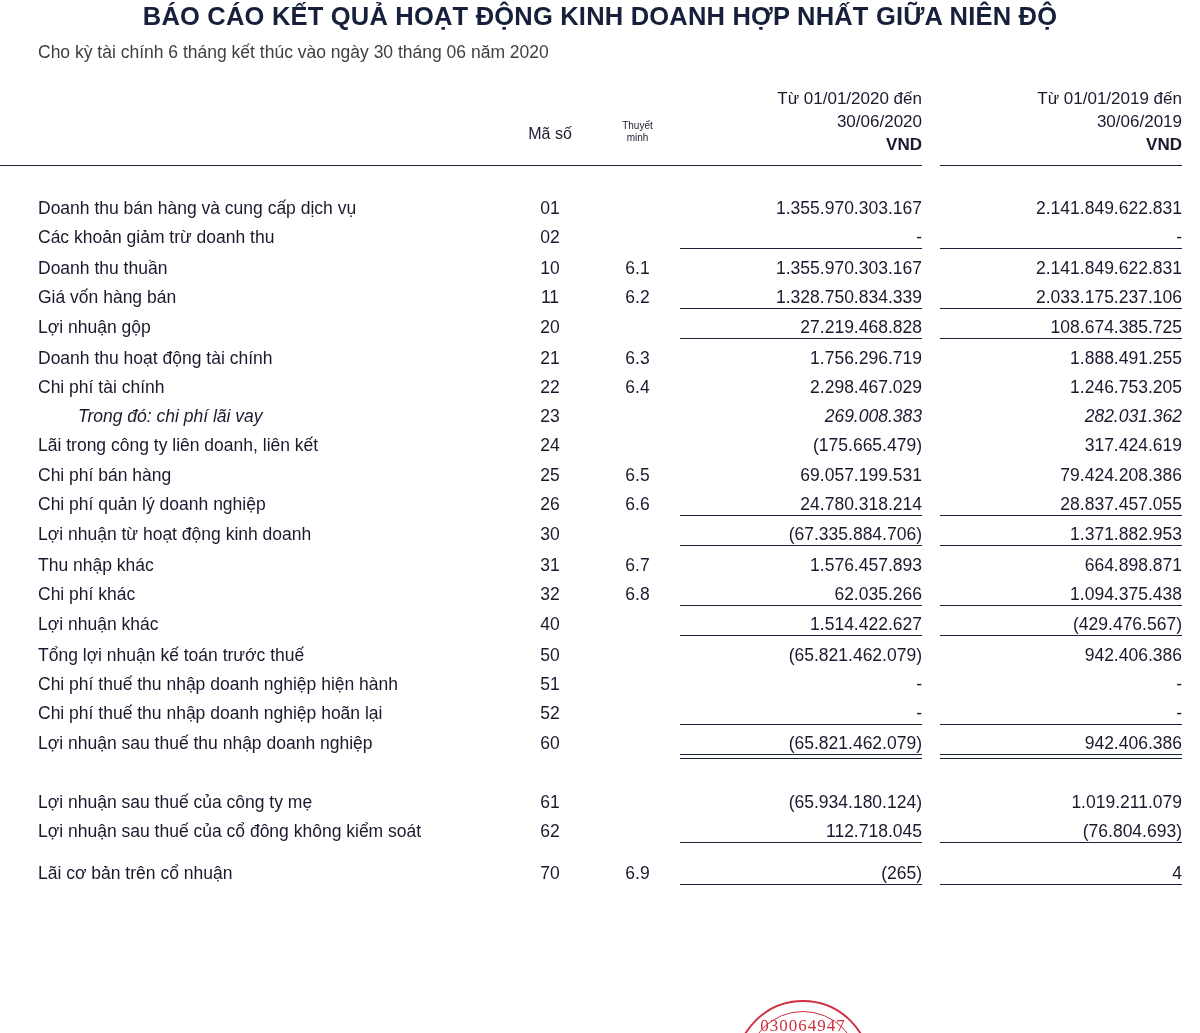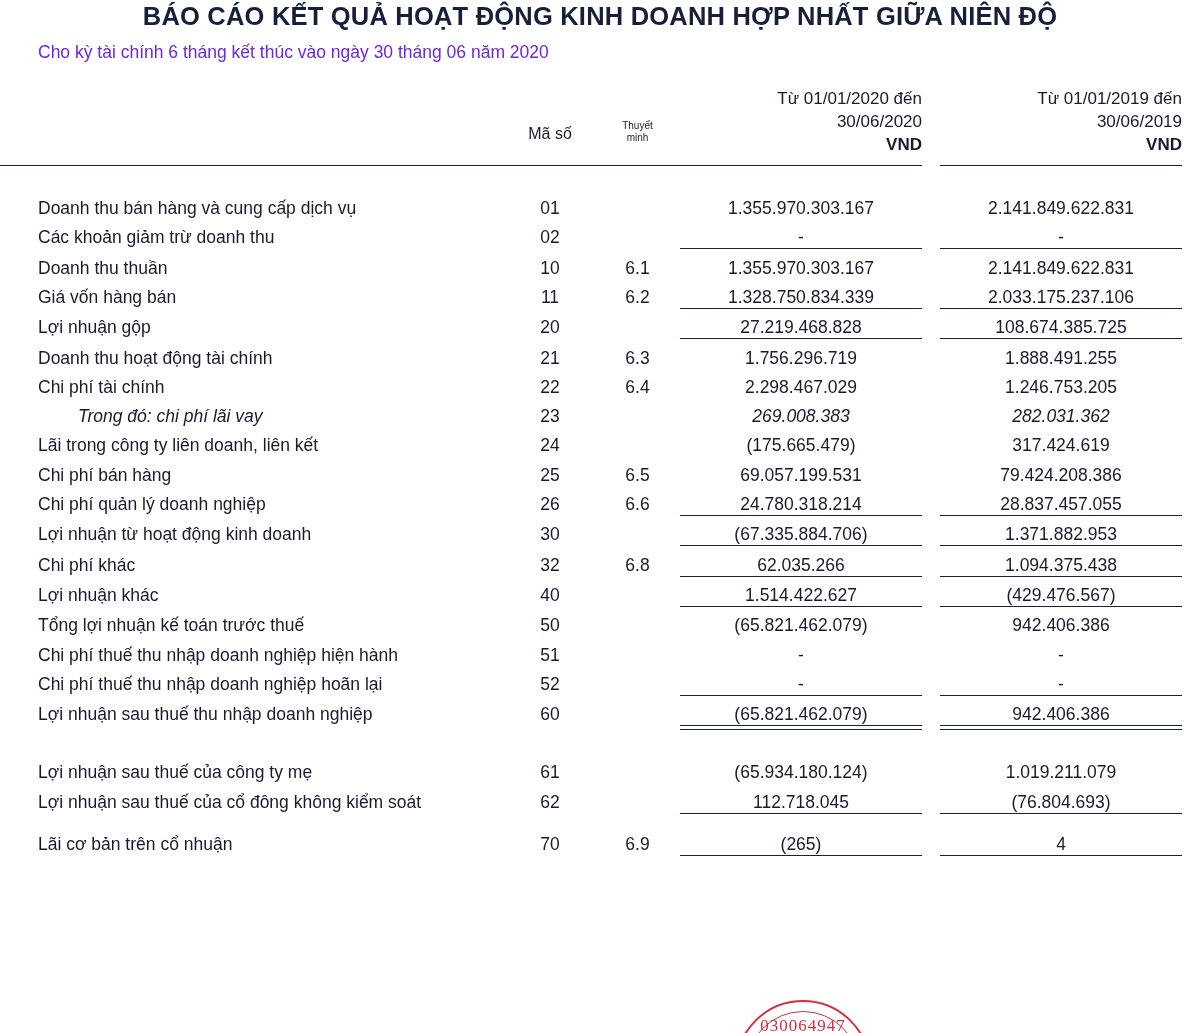"Cho kỳ tài chính 6" .doc-subtitle { color: #6d28d9 -> #404040 }
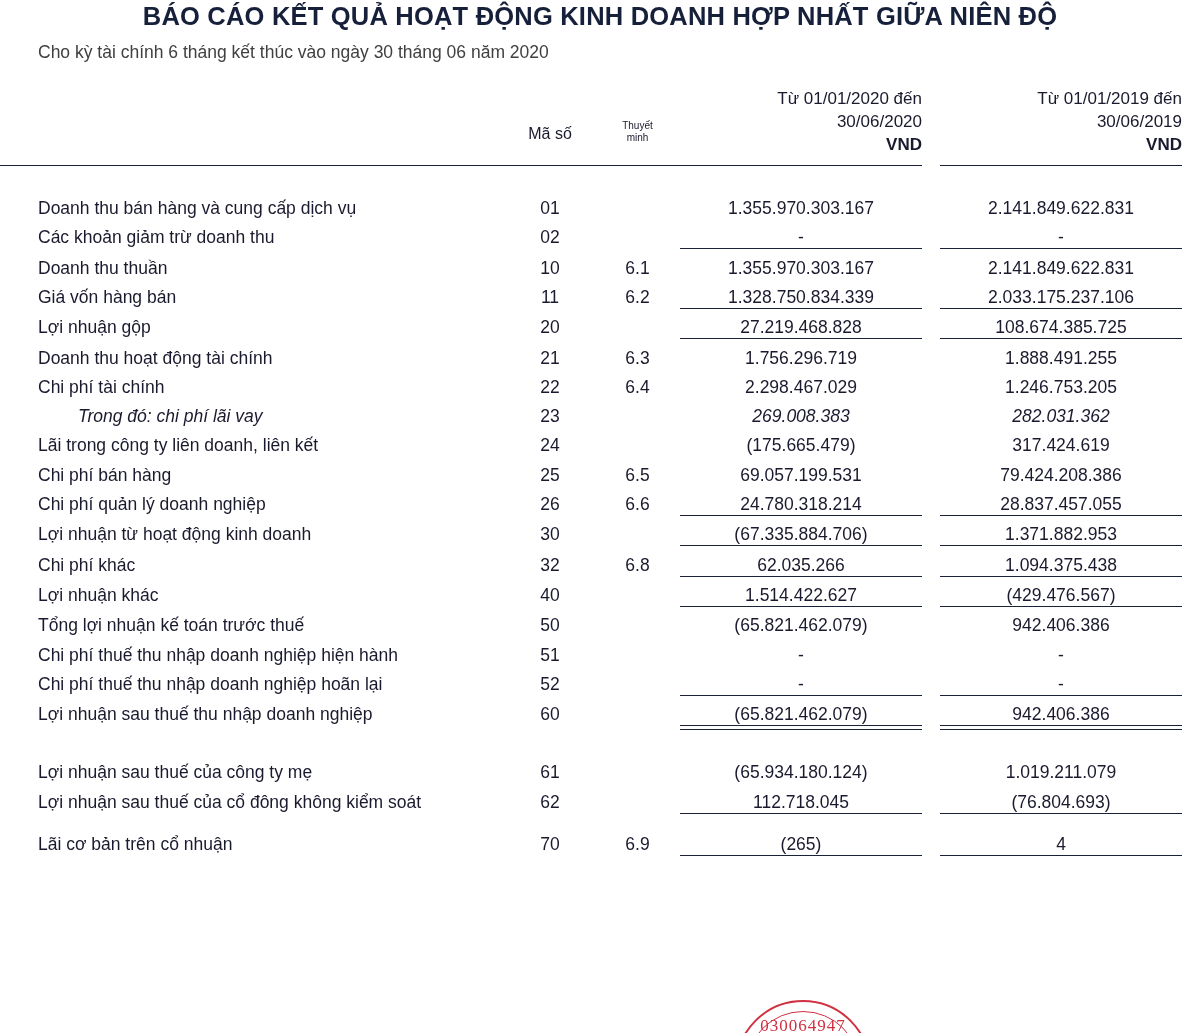"1.355.970.303.167" tr.data td.amt { text-align: center -> right }
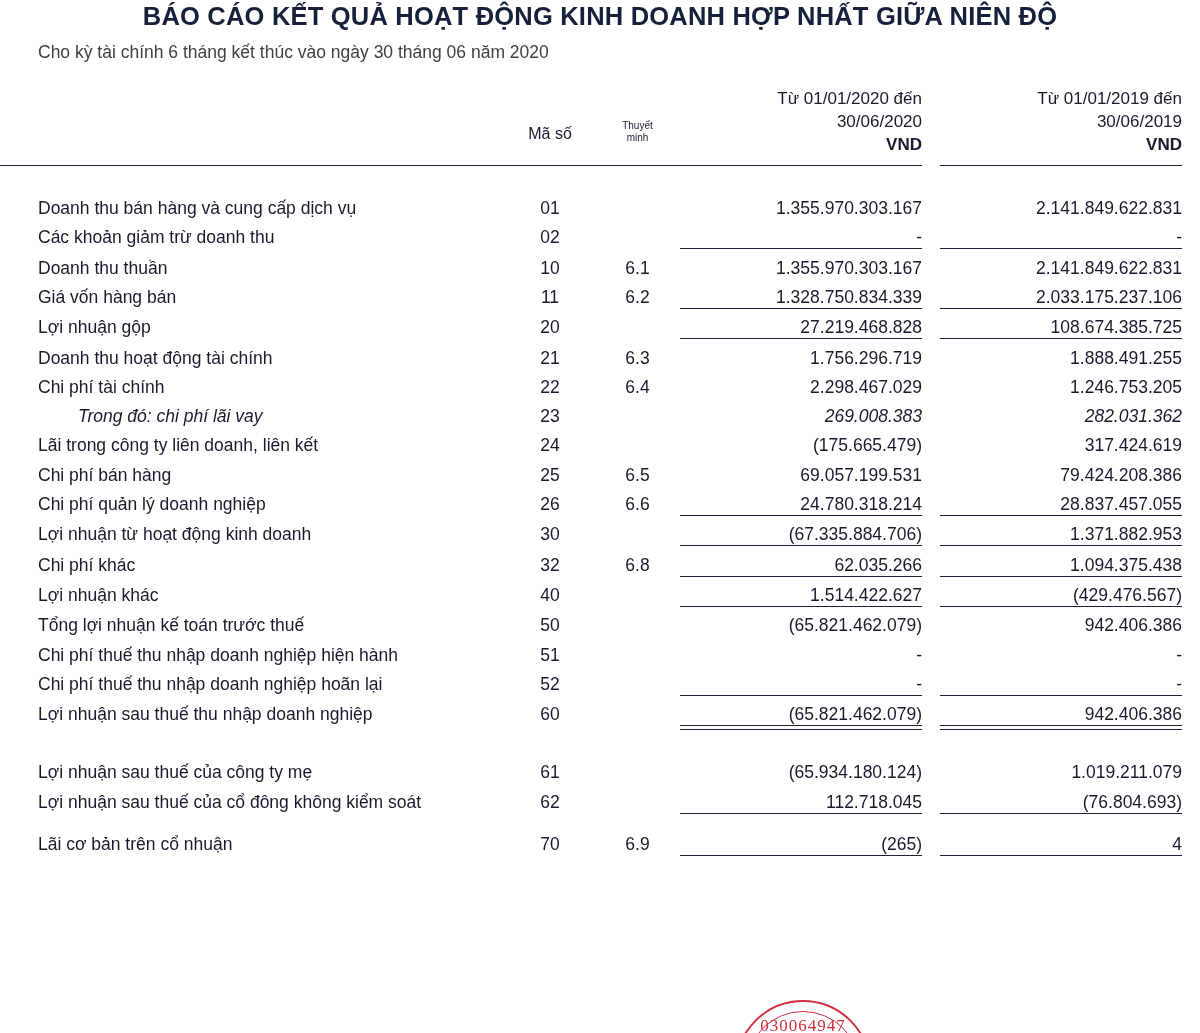"Thu nhập khác" tr.data { html: none -> <tr> <td>Thu nhập khác</td> <td>31</td> <td>6.7</td> <td>1.576.457.893</td> <td>664.898.871</td> </tr> }
